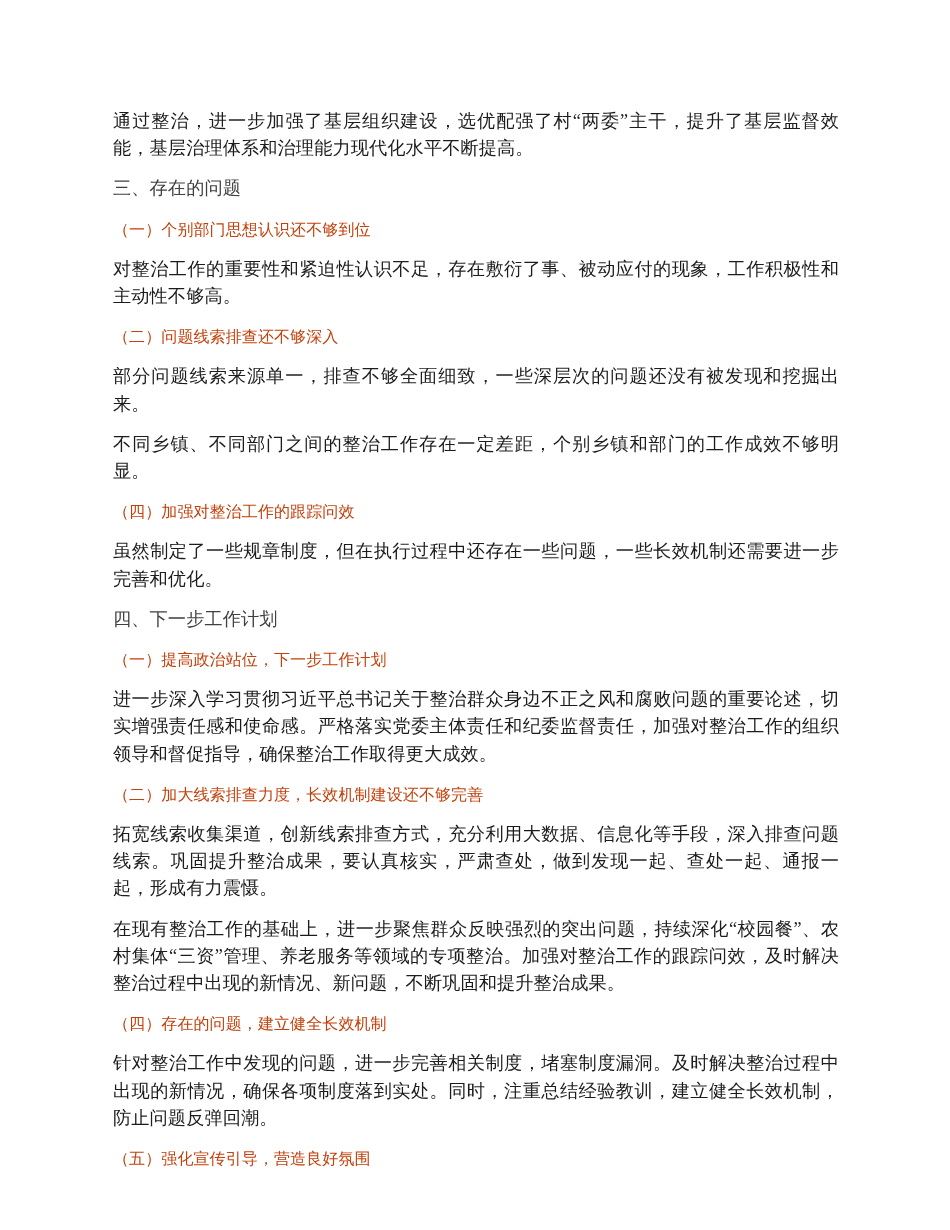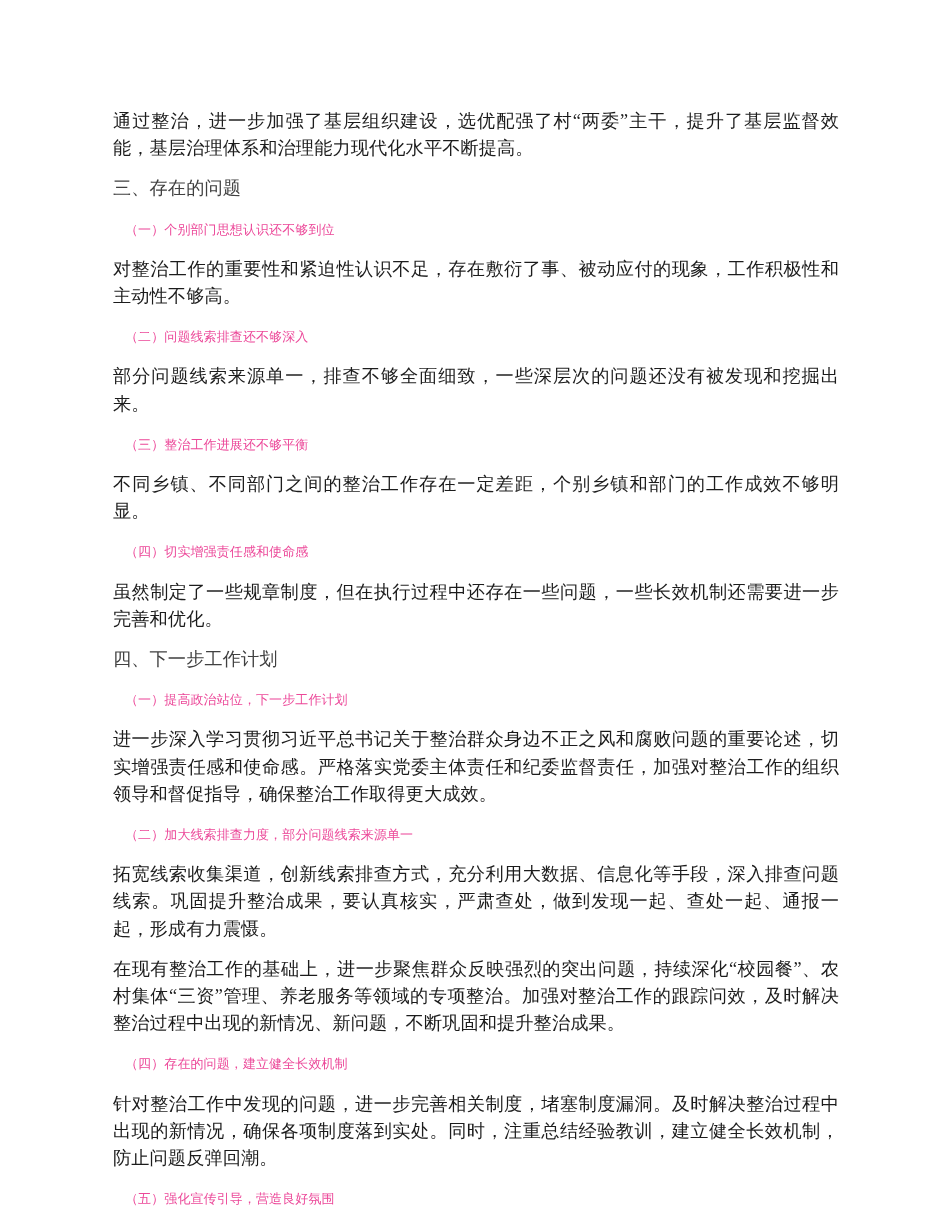"（一）个别部门思想认识还不够到位" .heading-minor { color: #ec4899 -> #c2410c; font-size: 13px -> 16px; margin: 0 0 13px 12px -> 0 0 13px 0 }
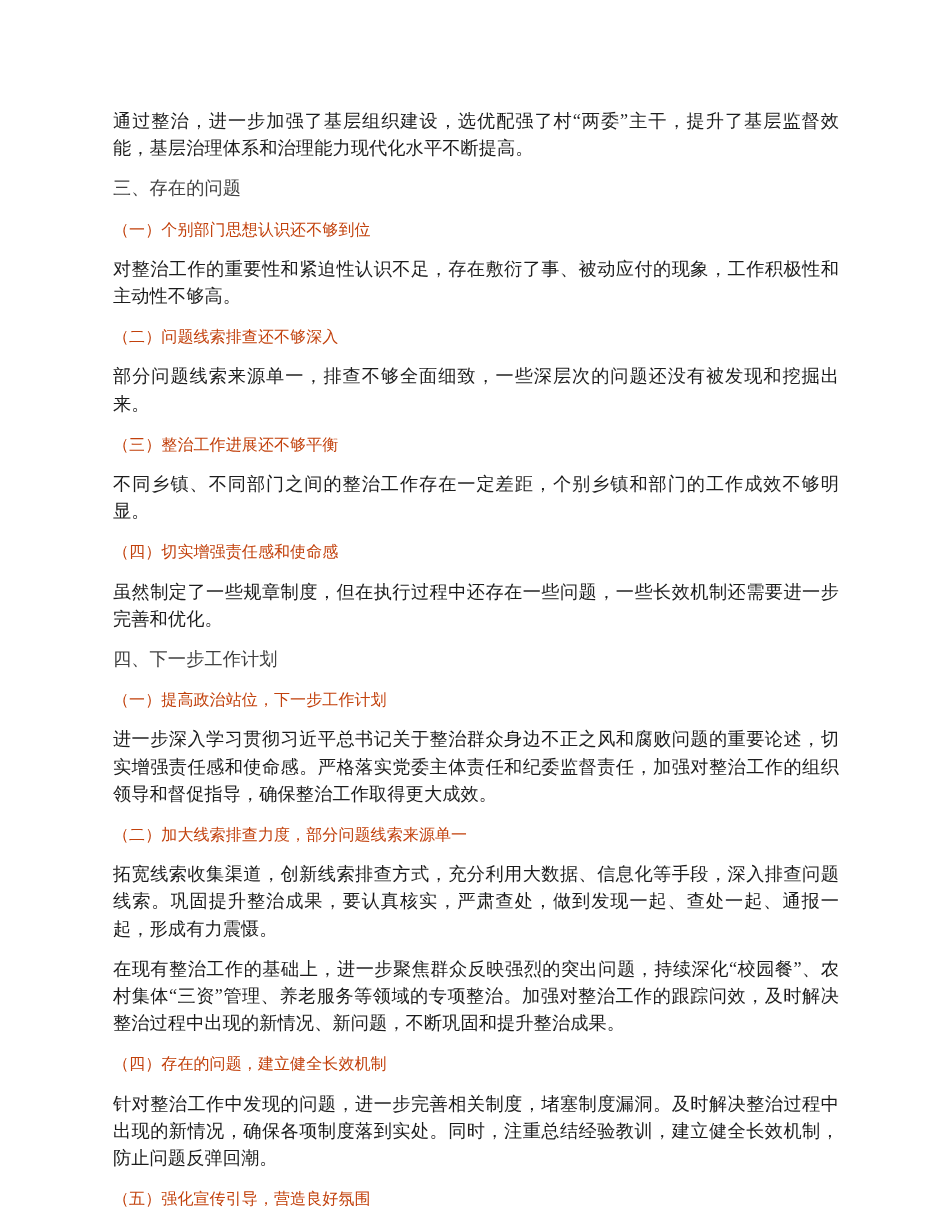"（三）整治工作进展还不够平衡" p.heading-minor { html: <p>（三）整治工作进展还不够平衡</p> -> none }
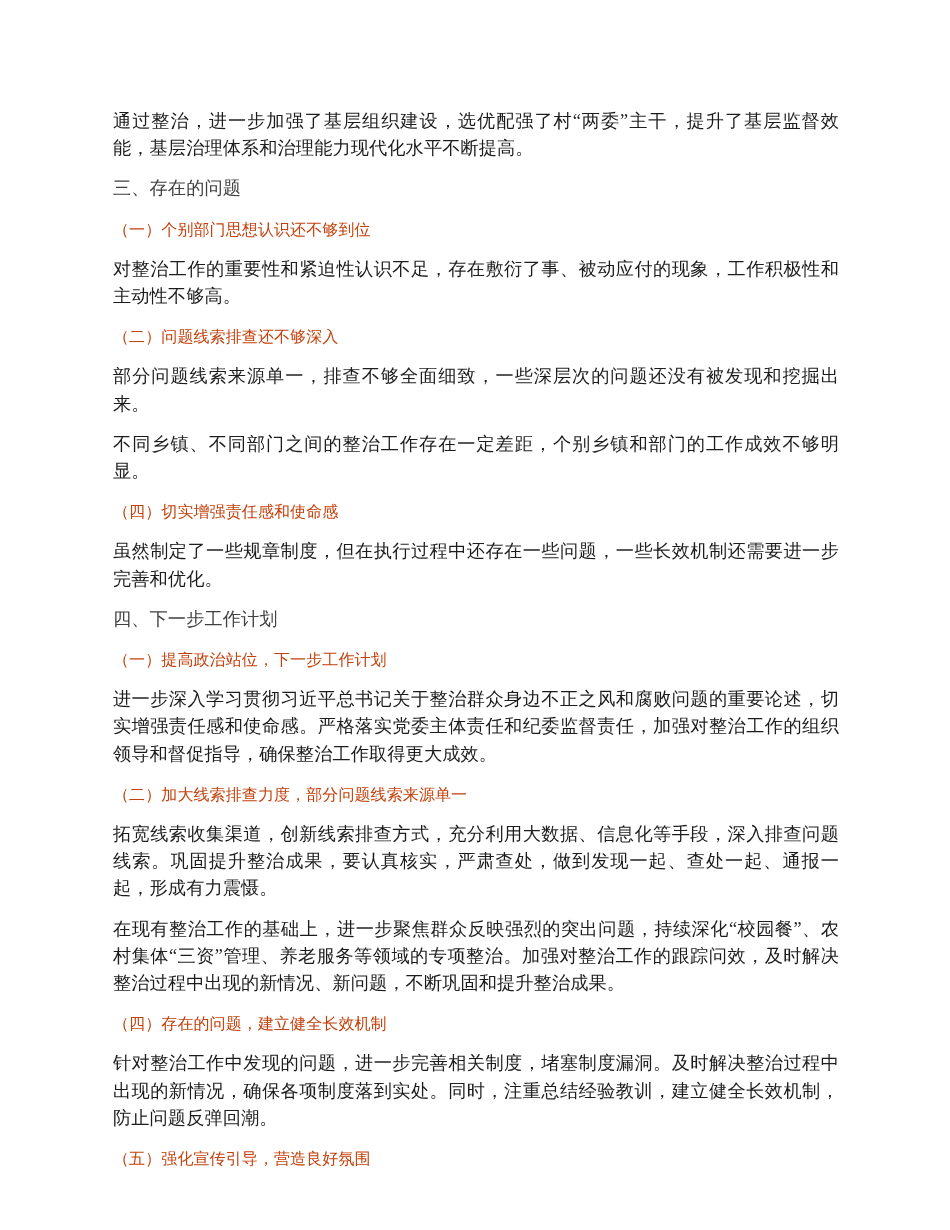"（四）切实增强责任感和使命感" p.heading-minor { text: 切实增强责任感和使命感 -> 加强对整治工作的跟踪问效 }
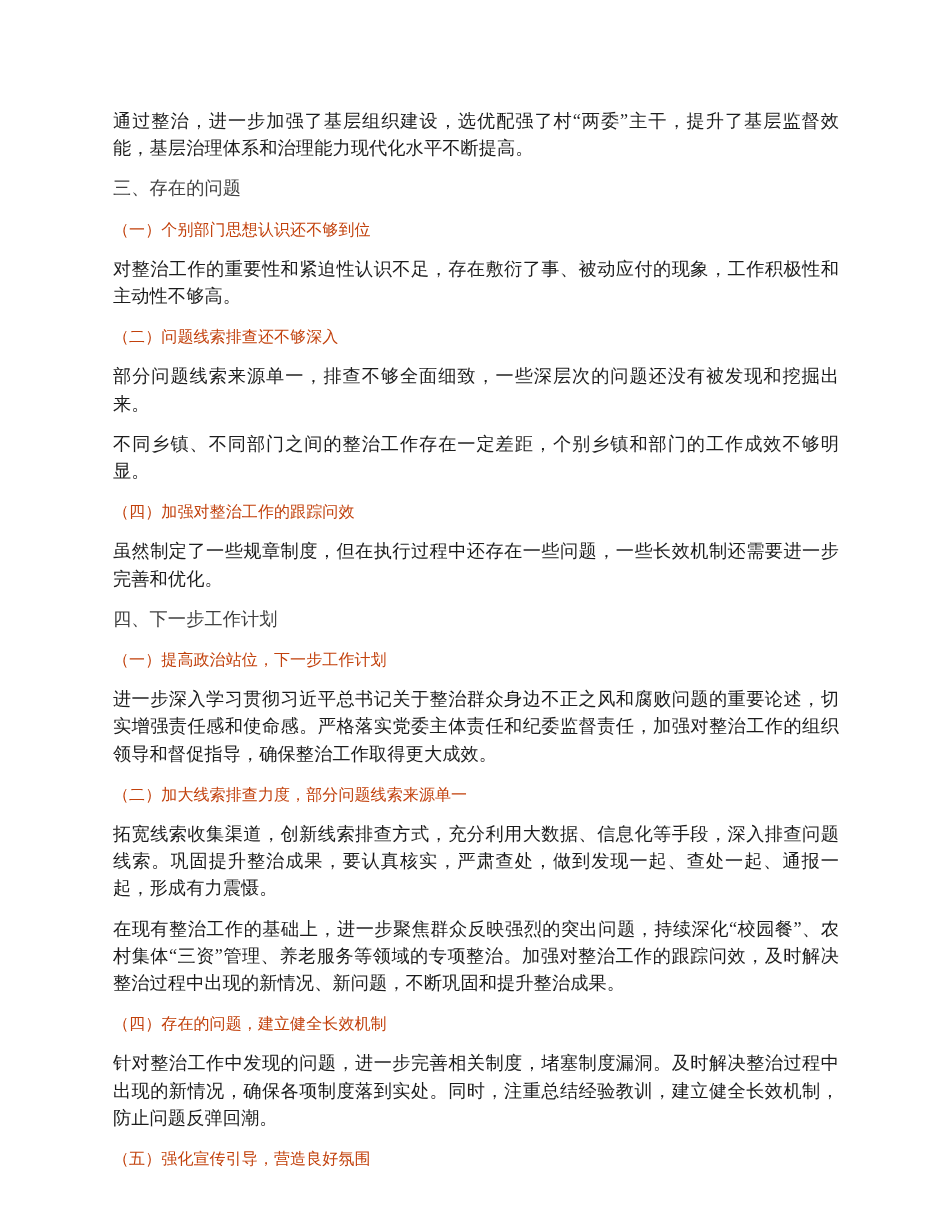"（二）加大线索排查力度，部分问题线索来源单一" p.heading-minor { text: 部分问题线索来源单一 -> 长效机制建设还不够完善 }
